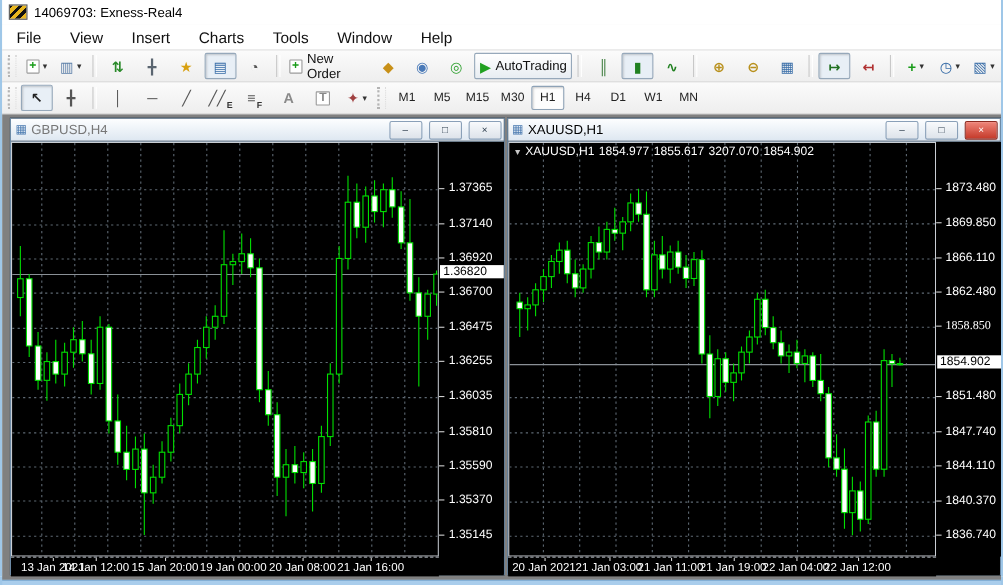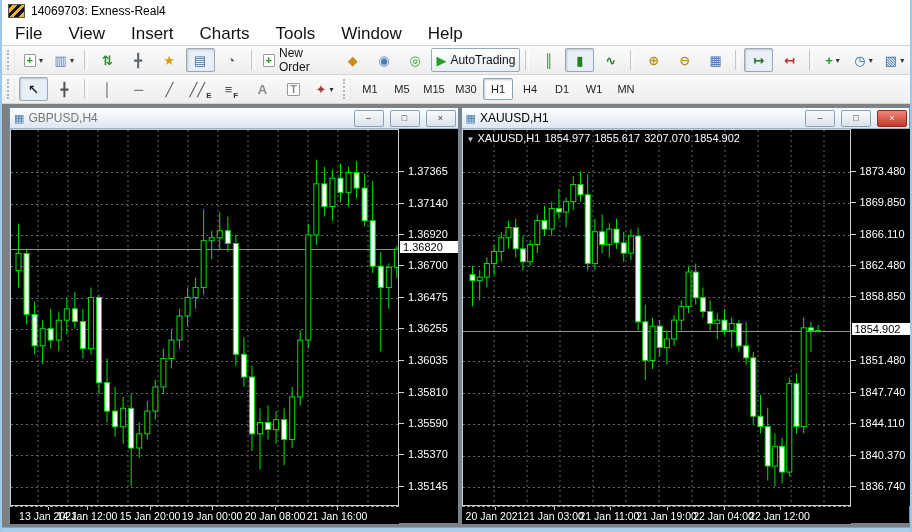"File" .menu-item { font-size: 17px -> 14px }
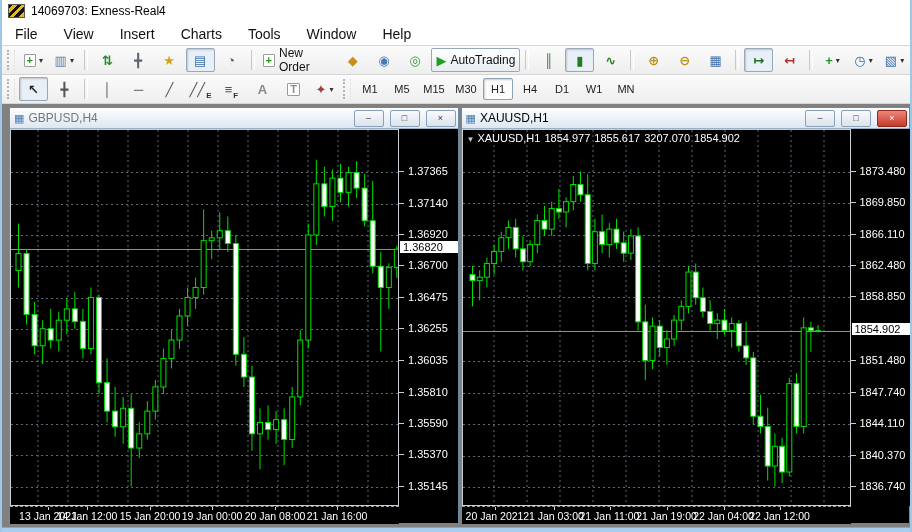"1858.850" div.ylab { font-family: none -> Liberation Serif, serif }
